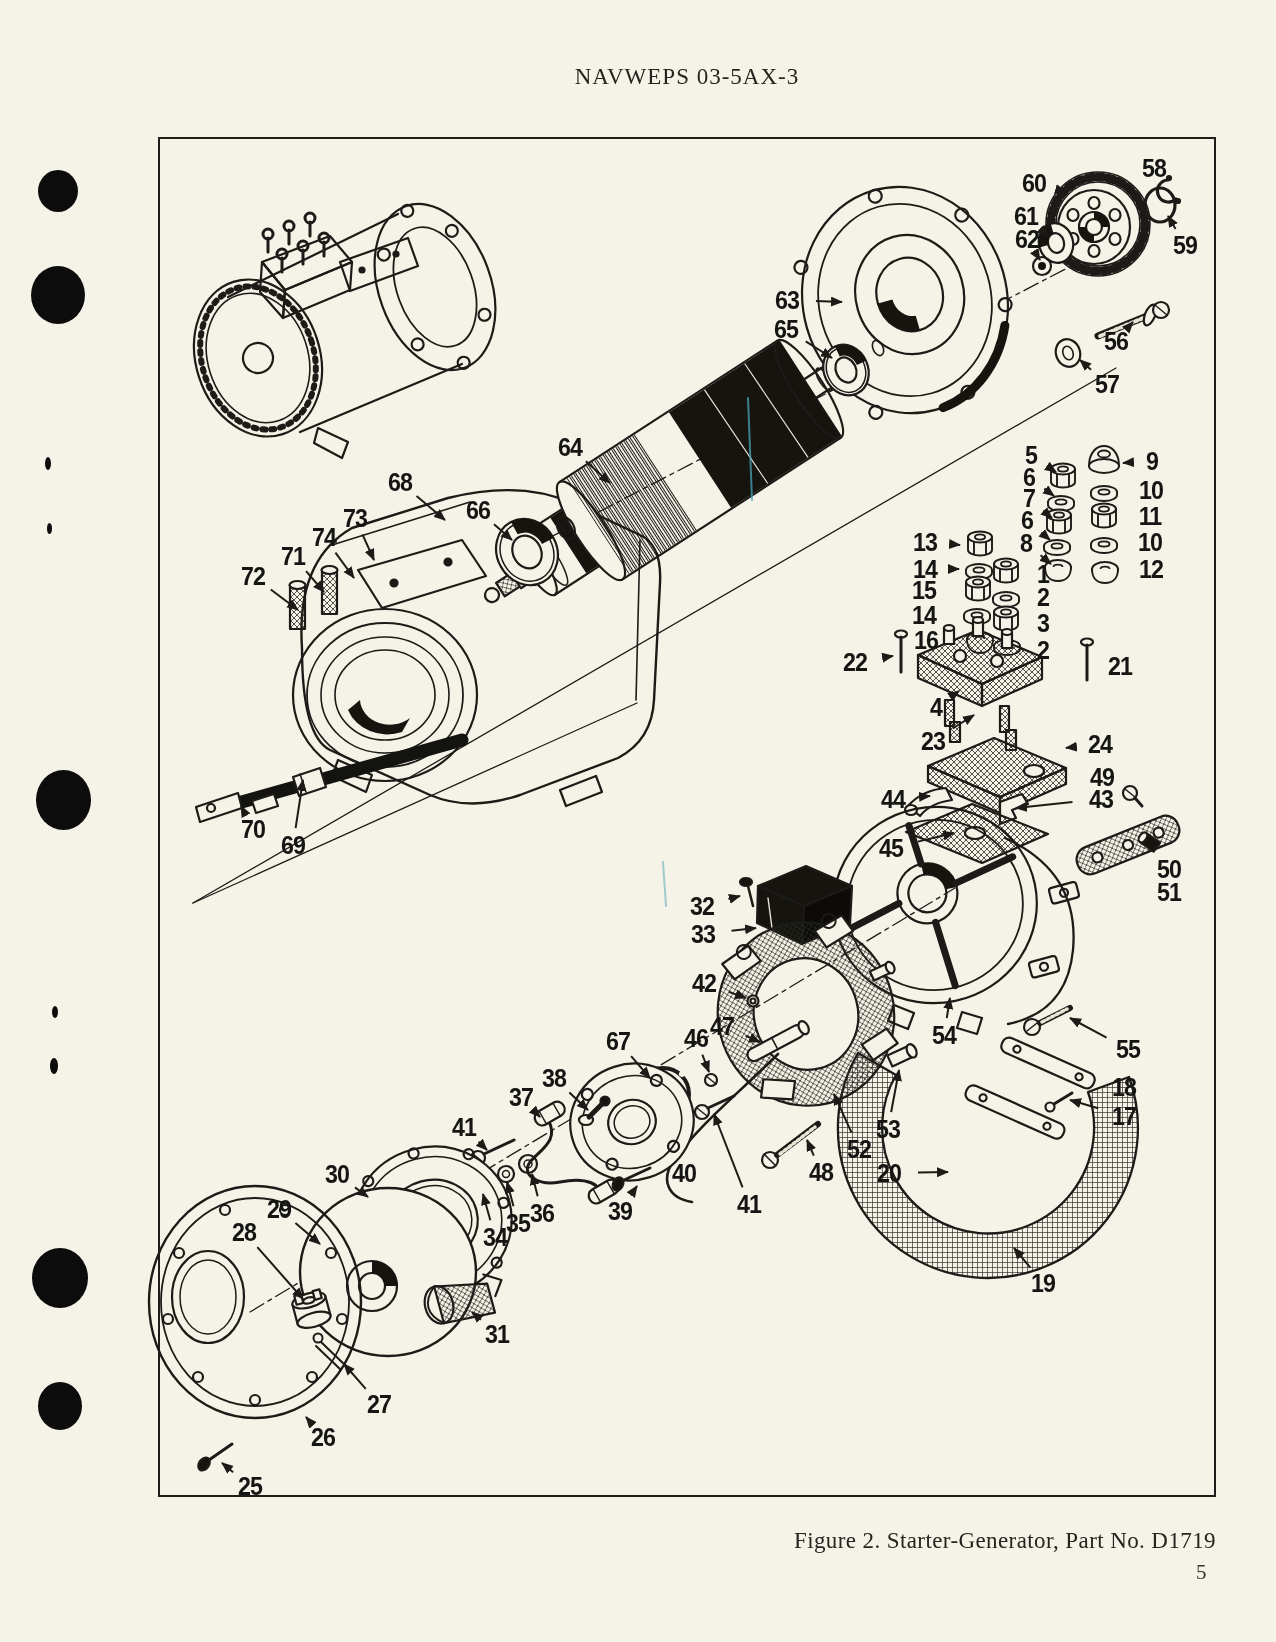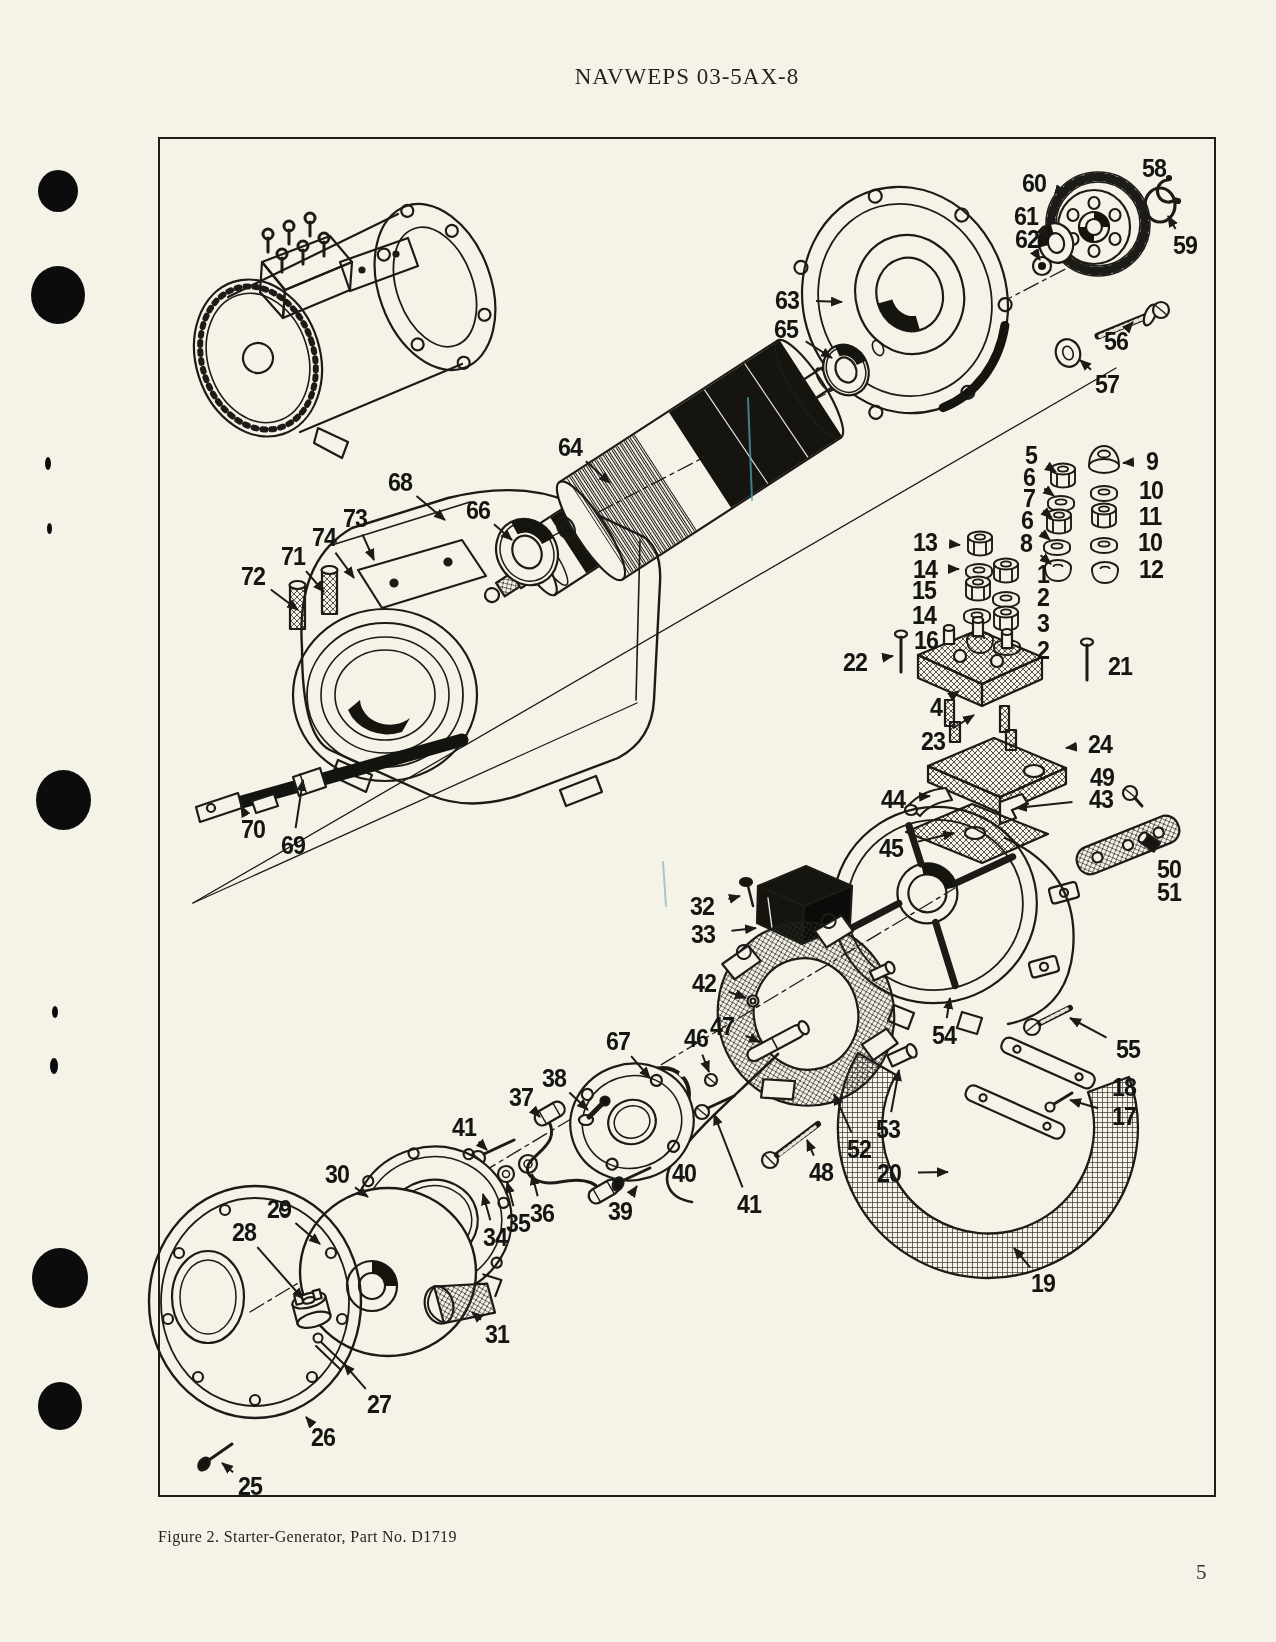"NAVWEPS 03-5AX-8" div.header-text { text: 03-5AX-8 -> 03-5AX-3 }
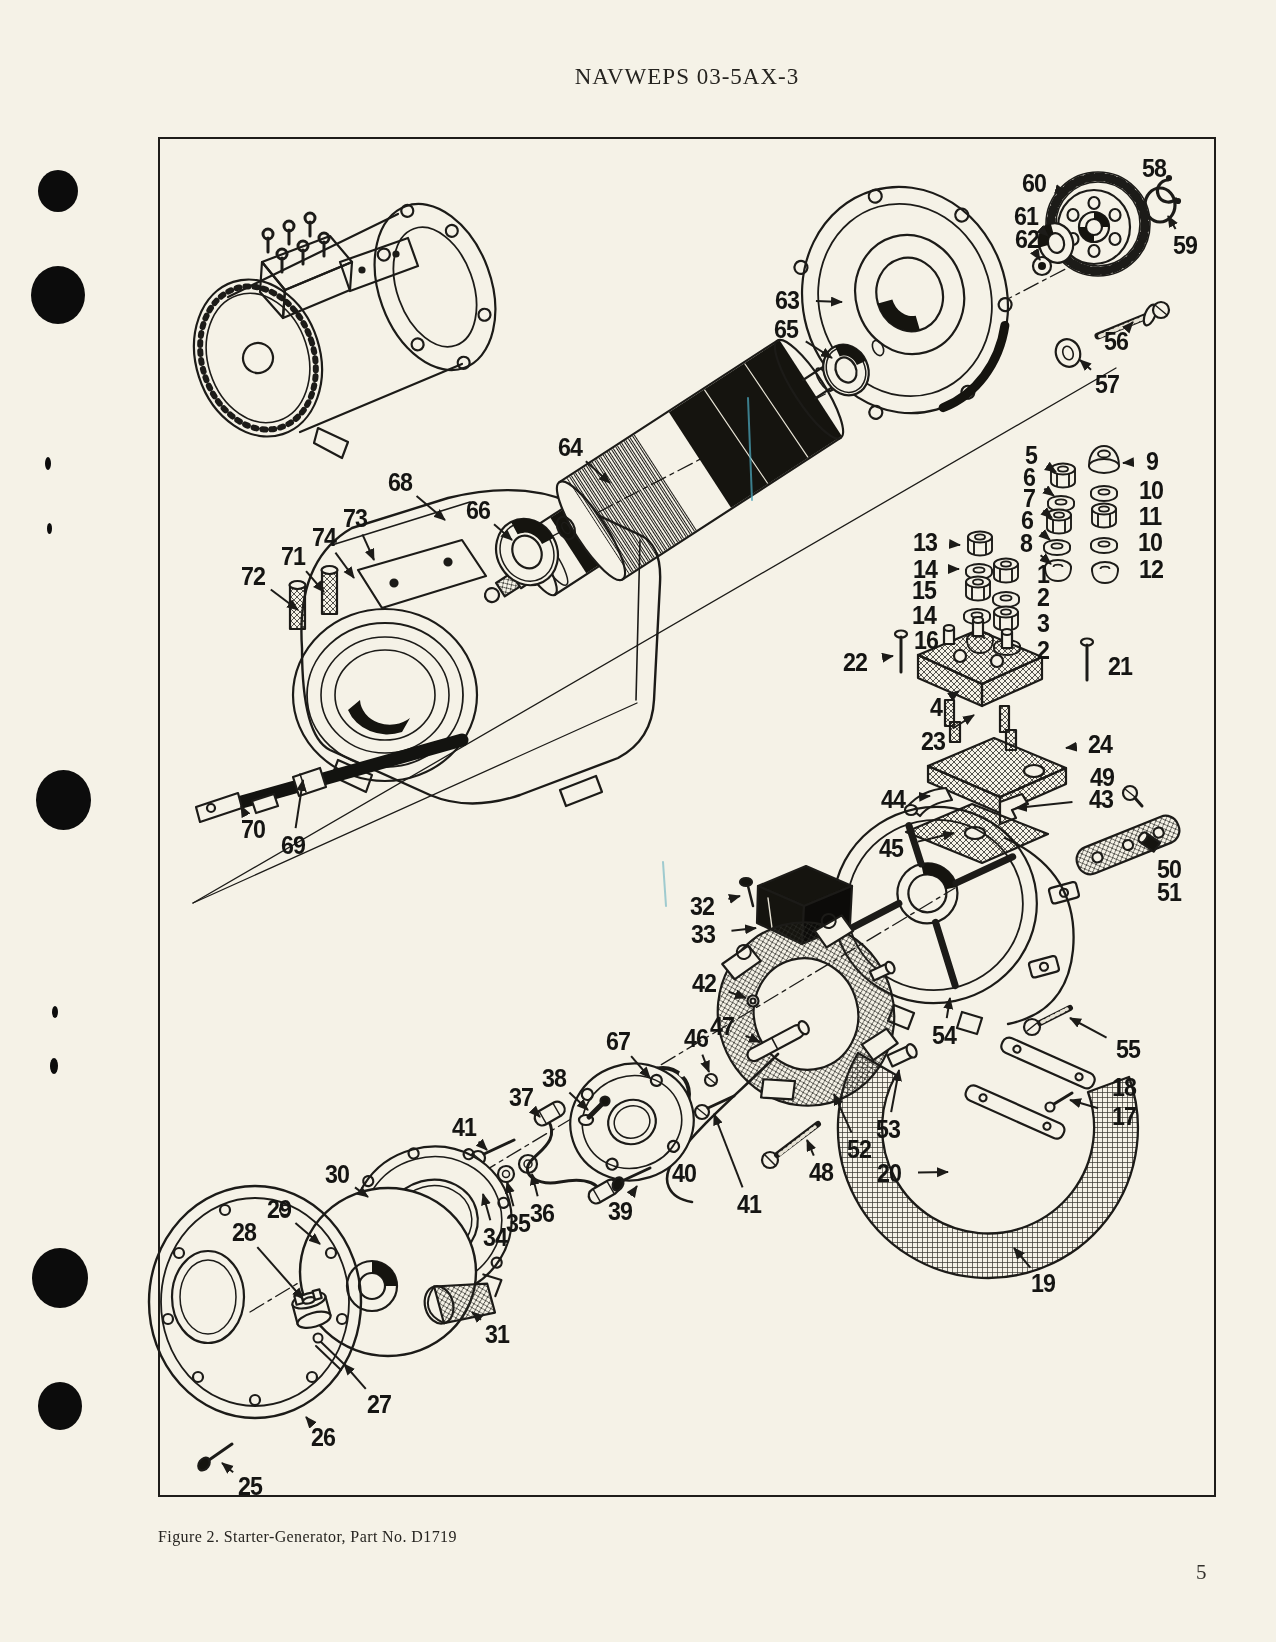"Figure 2. Starter-Generator, Part No." .caption { font-size: 16px -> 23px; text-align: left -> right }
